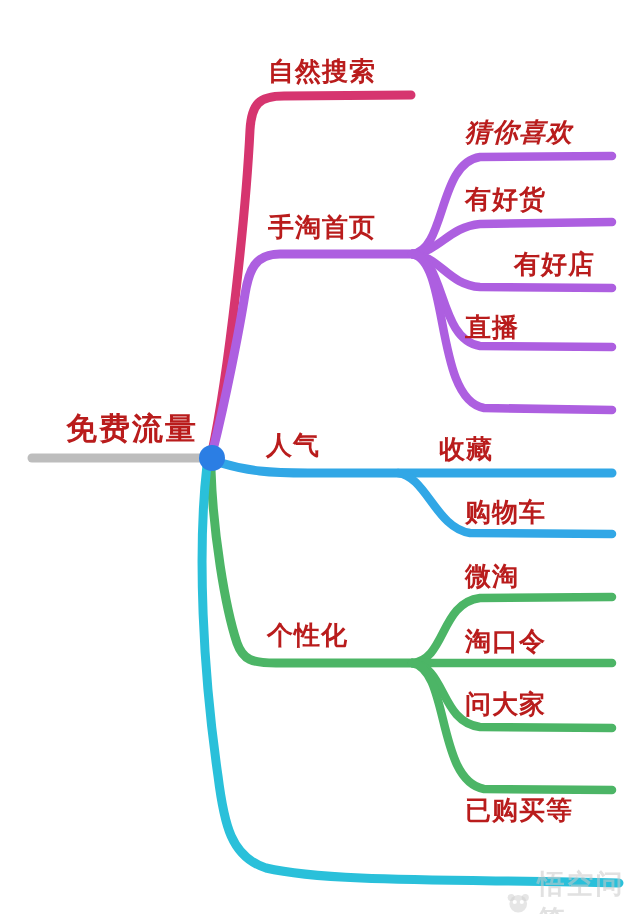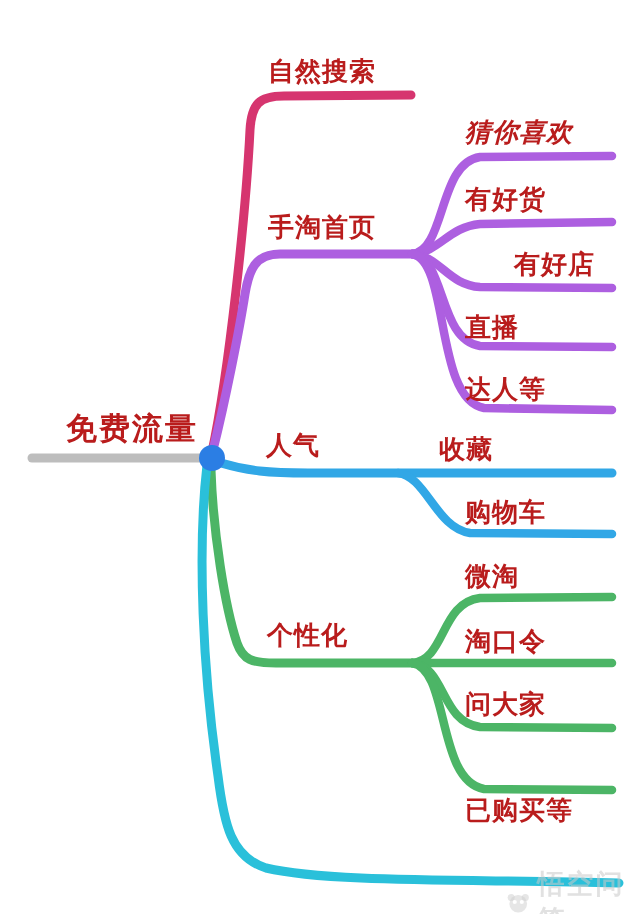"达人等" div.node { html: <div>达人等</div> -> none }
